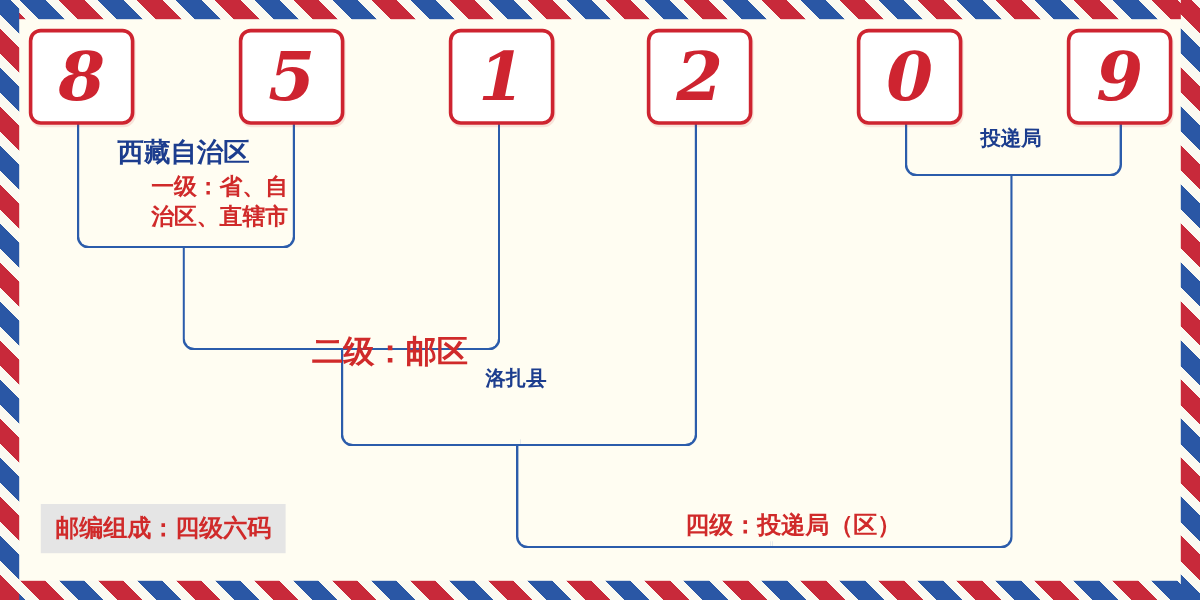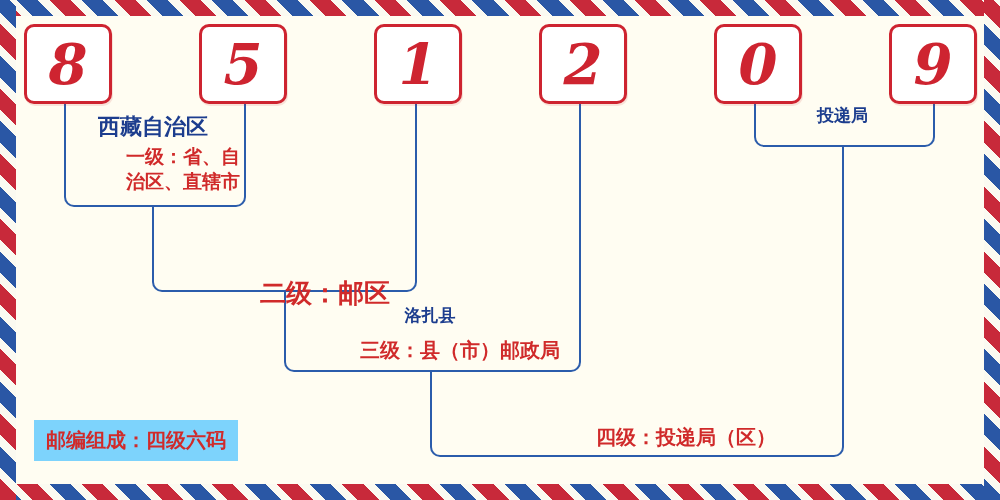"三级：县（市）邮政局" div.lbl { html: <div>三级：县（市）邮政局</div> -> none }
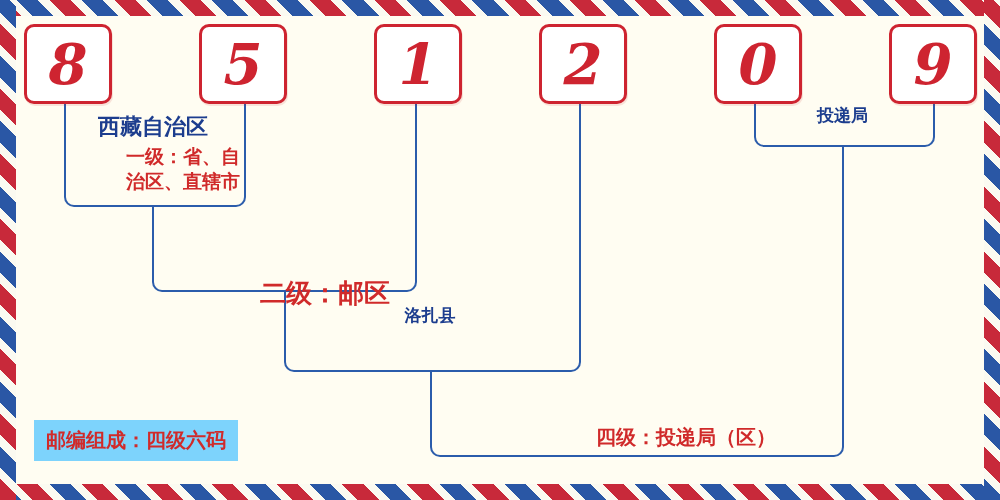"邮编组成：四级六码" .footer-note { background: #7dd3fc -> #e5e5e5 }
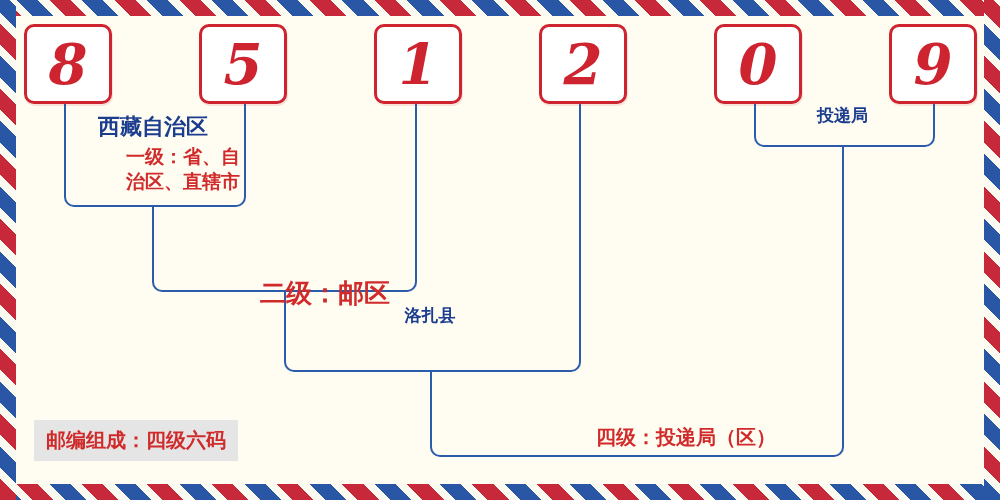"四级：投递局（区）" .label4-desc { left: 541px -> 516px }
